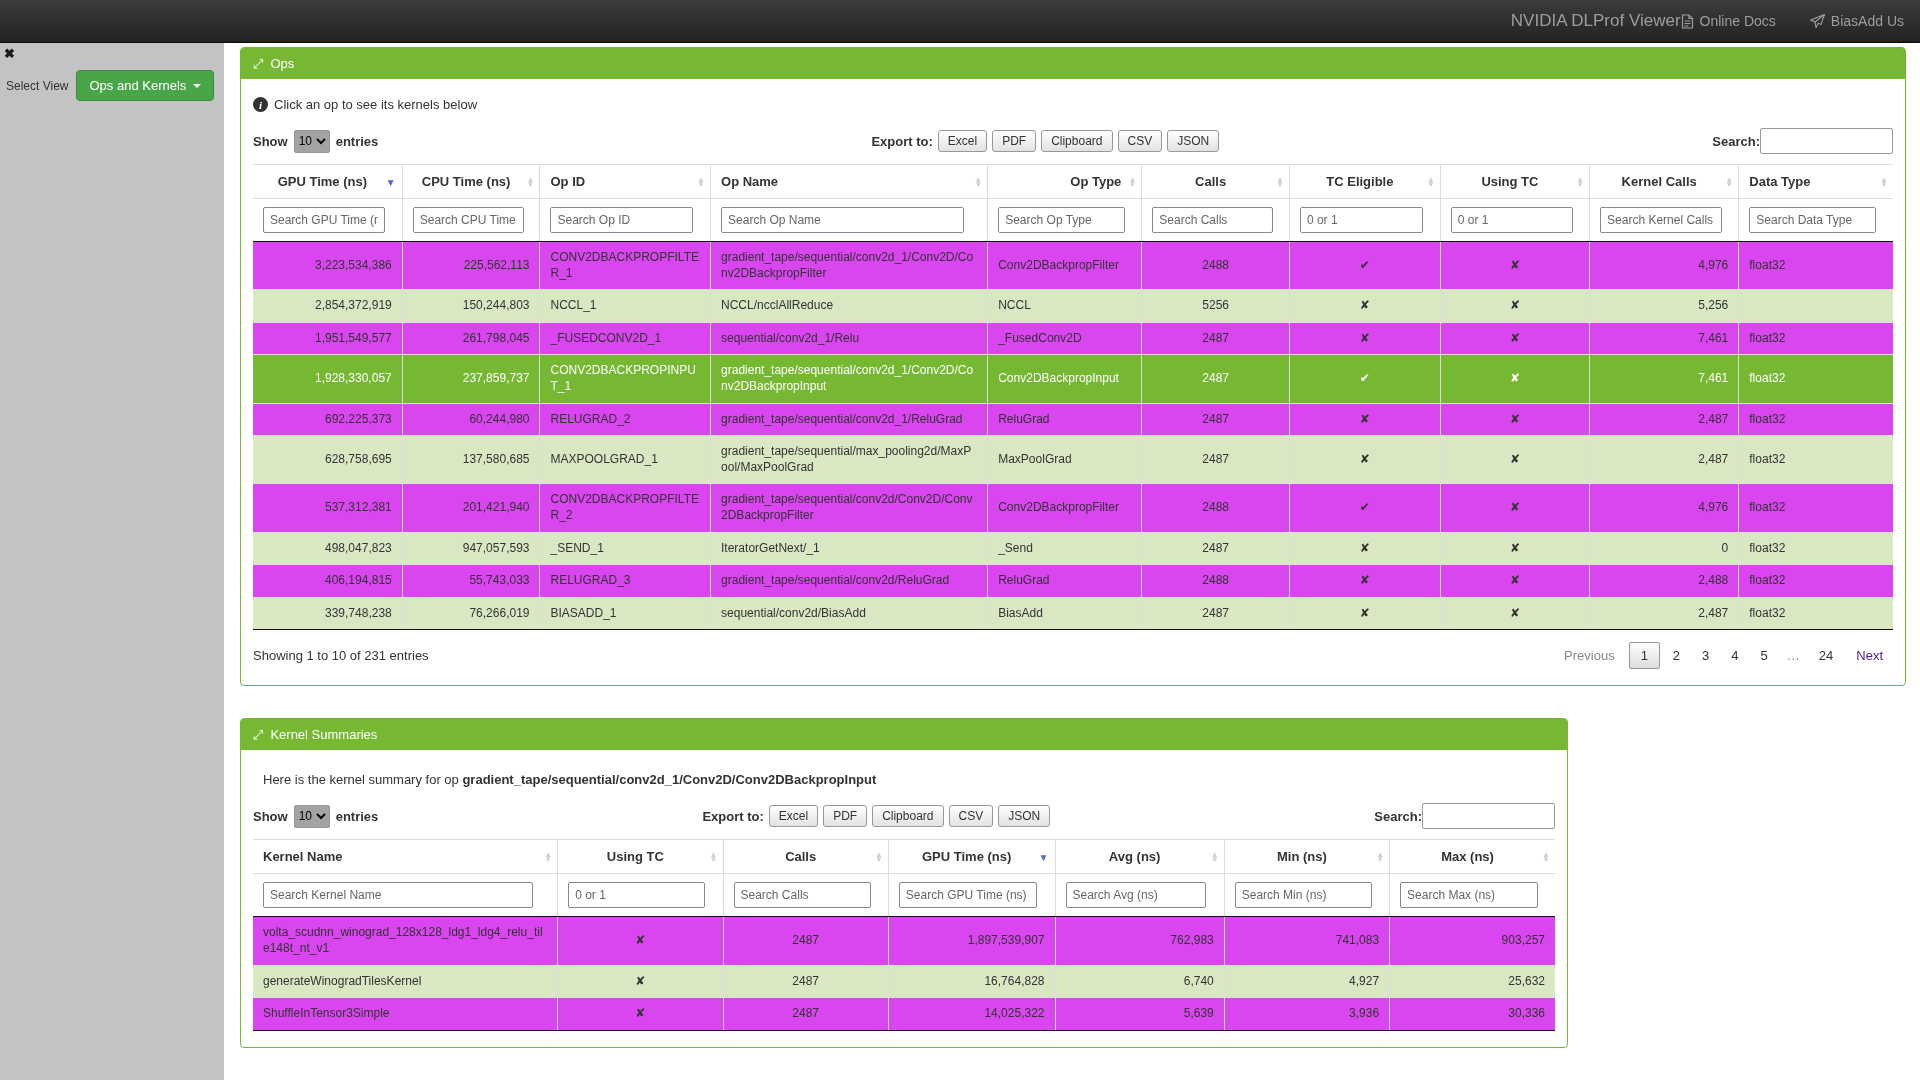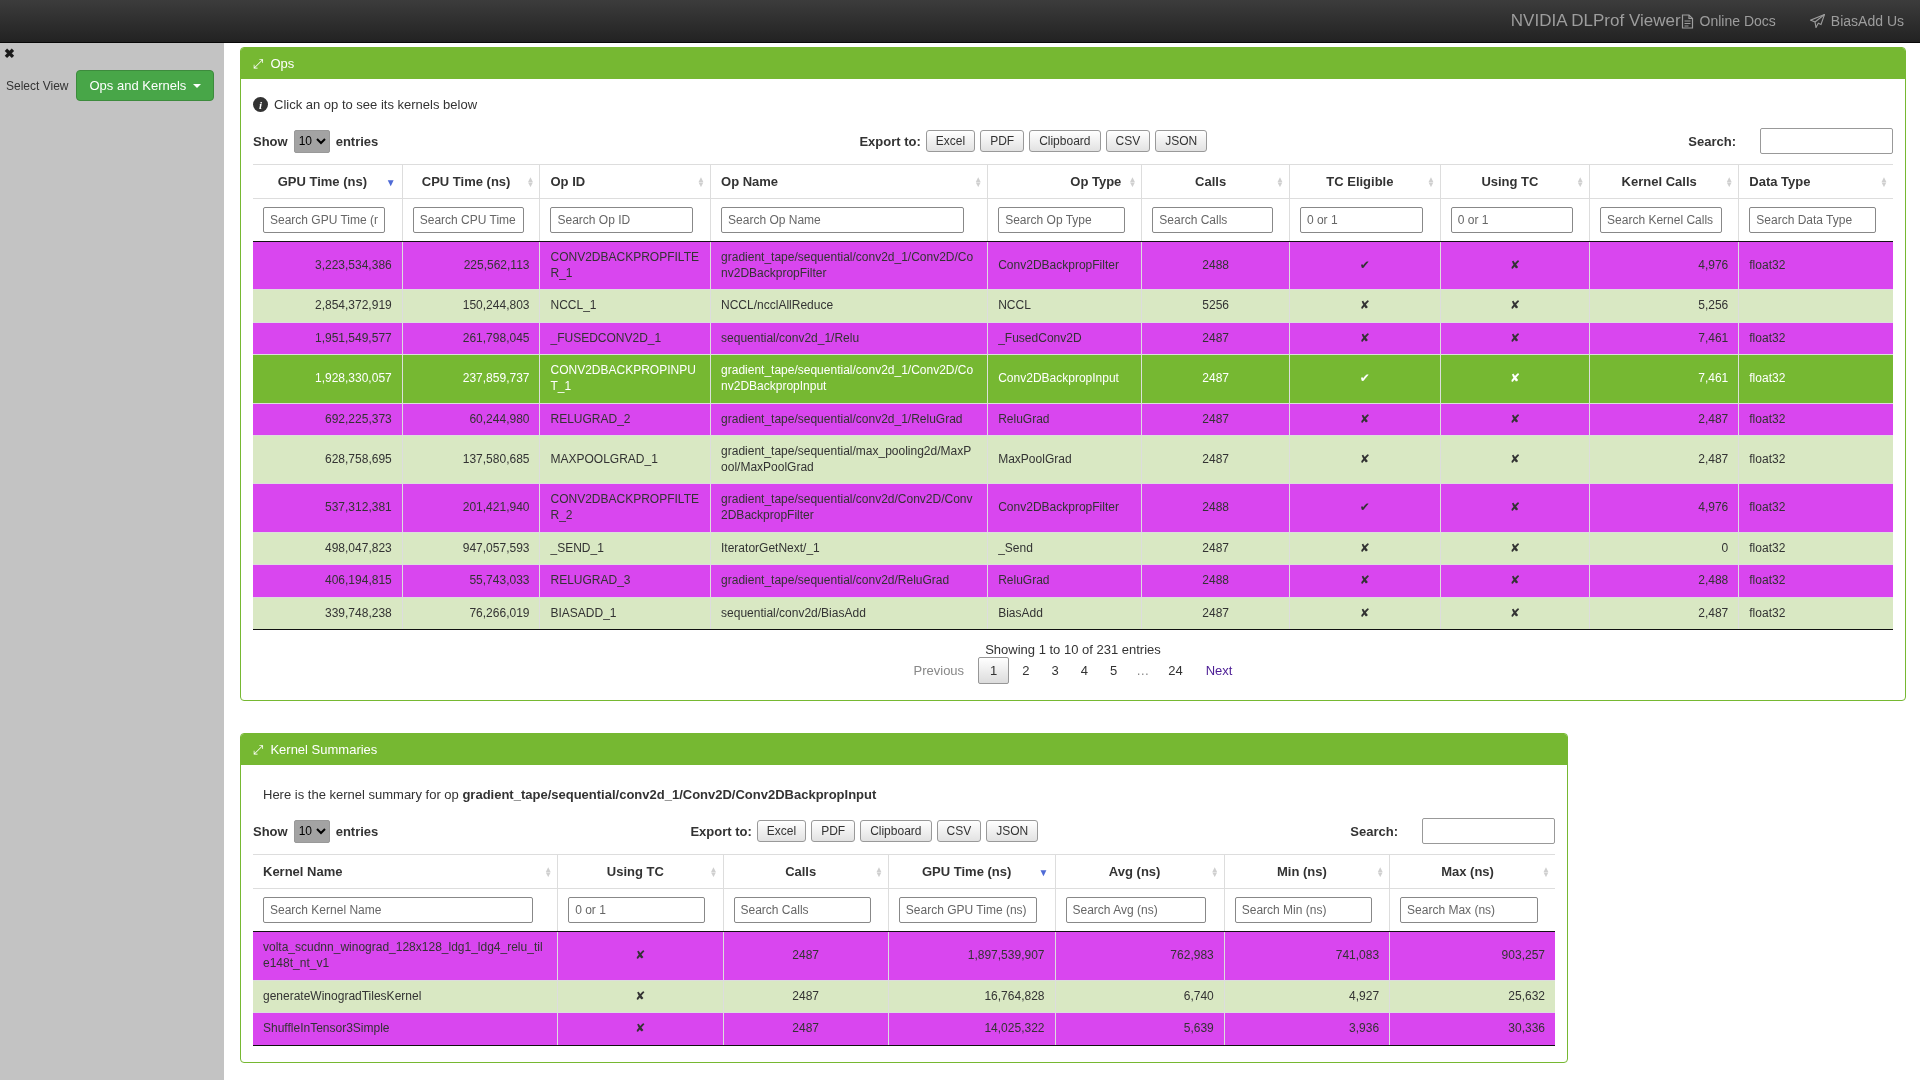"Search:" .search-box { gap: 24px -> 0 }
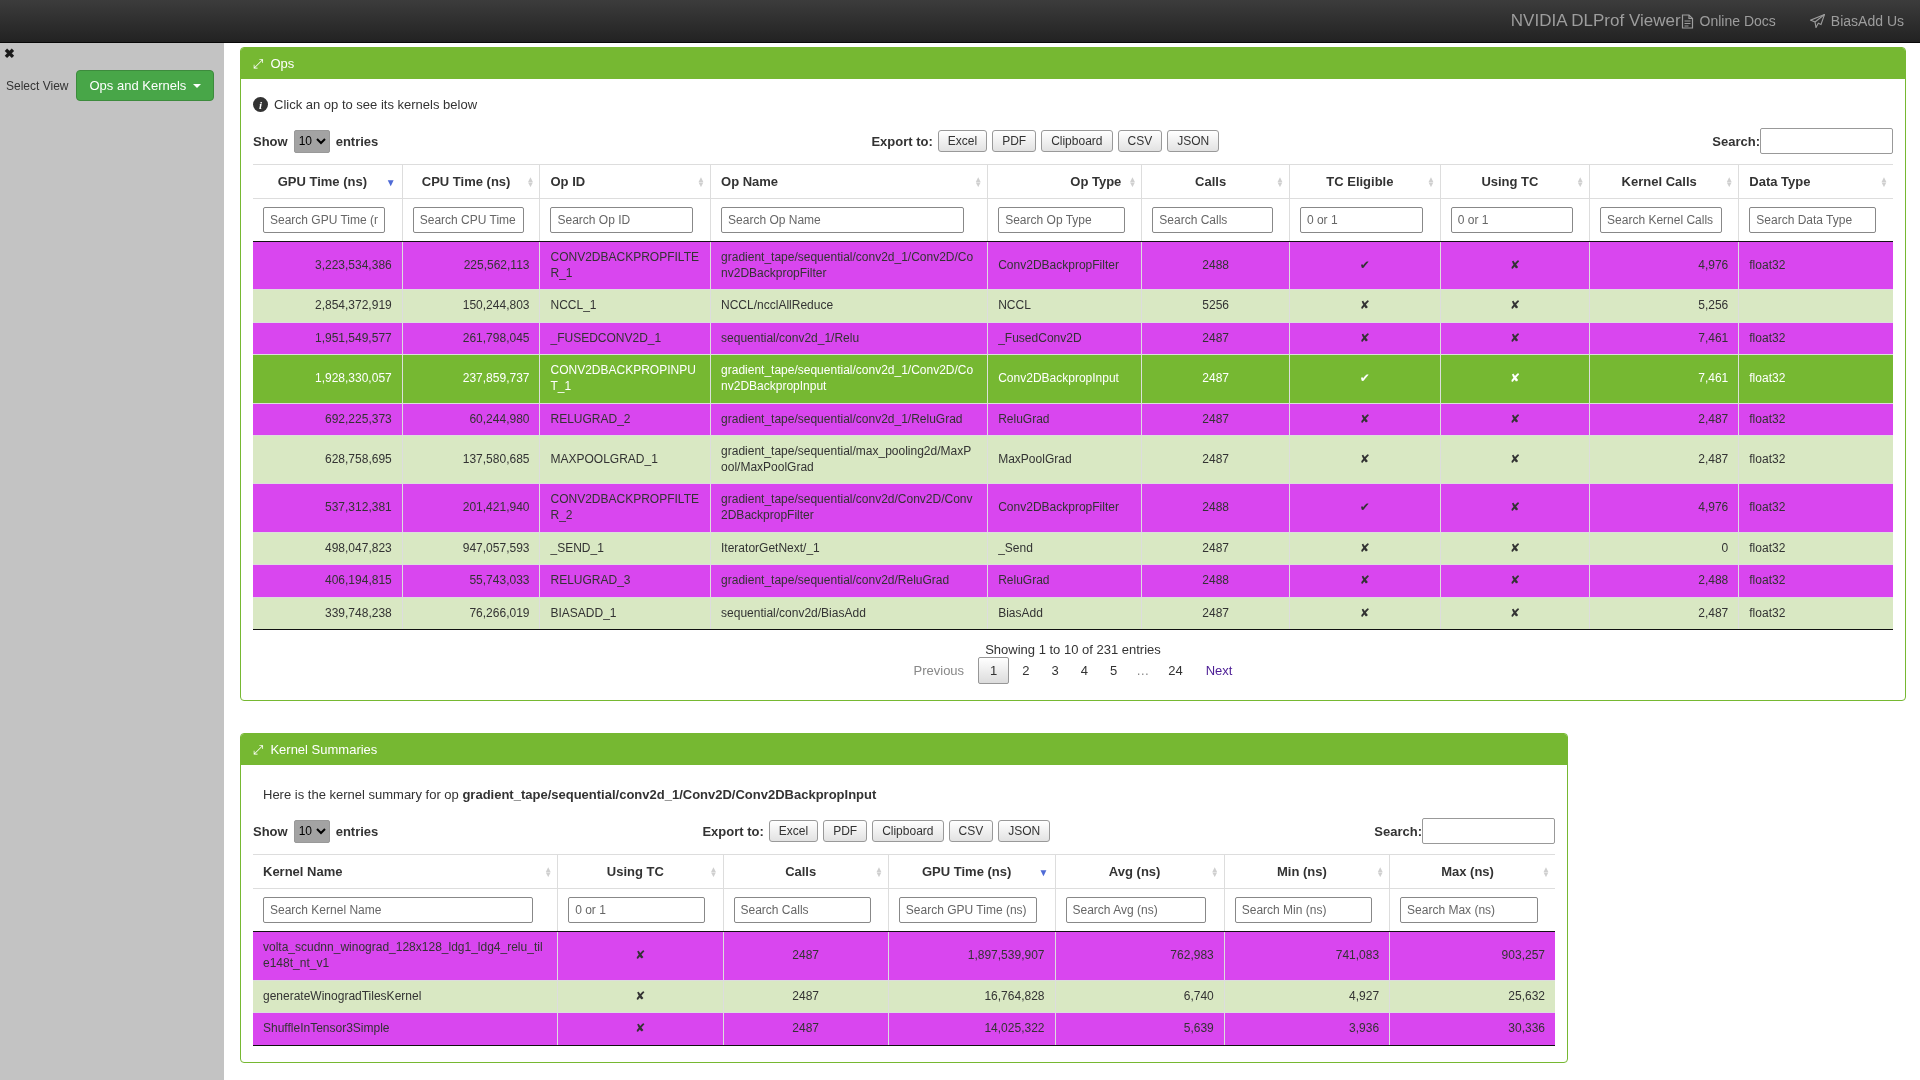"Showing 1 to 10 of" .table-footer { flex-direction: column -> none }
